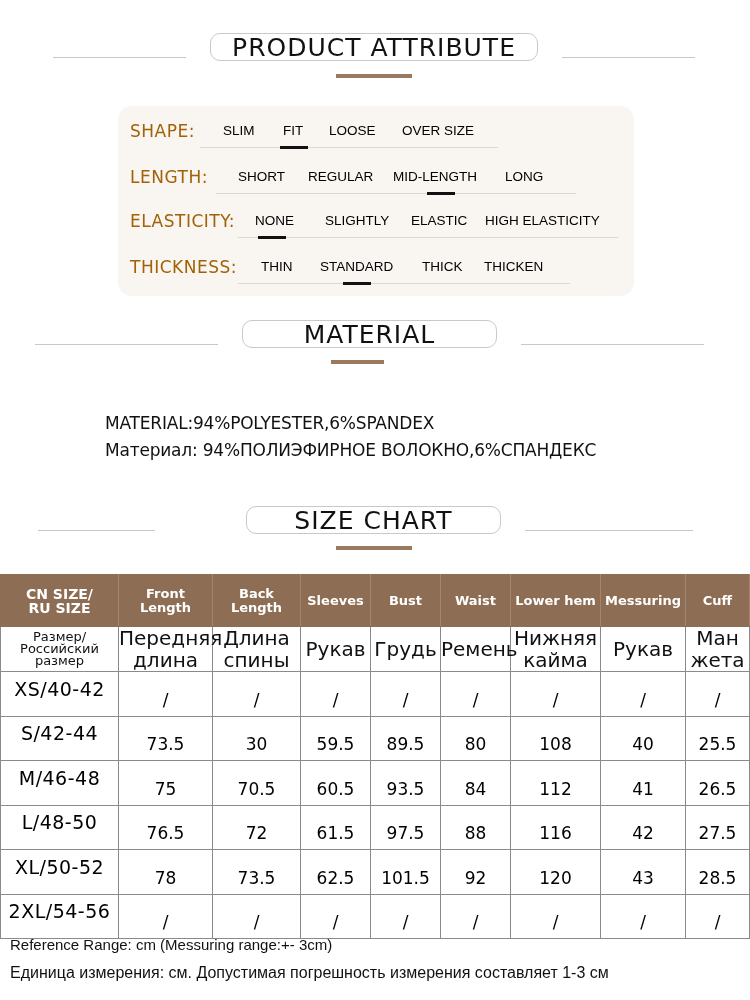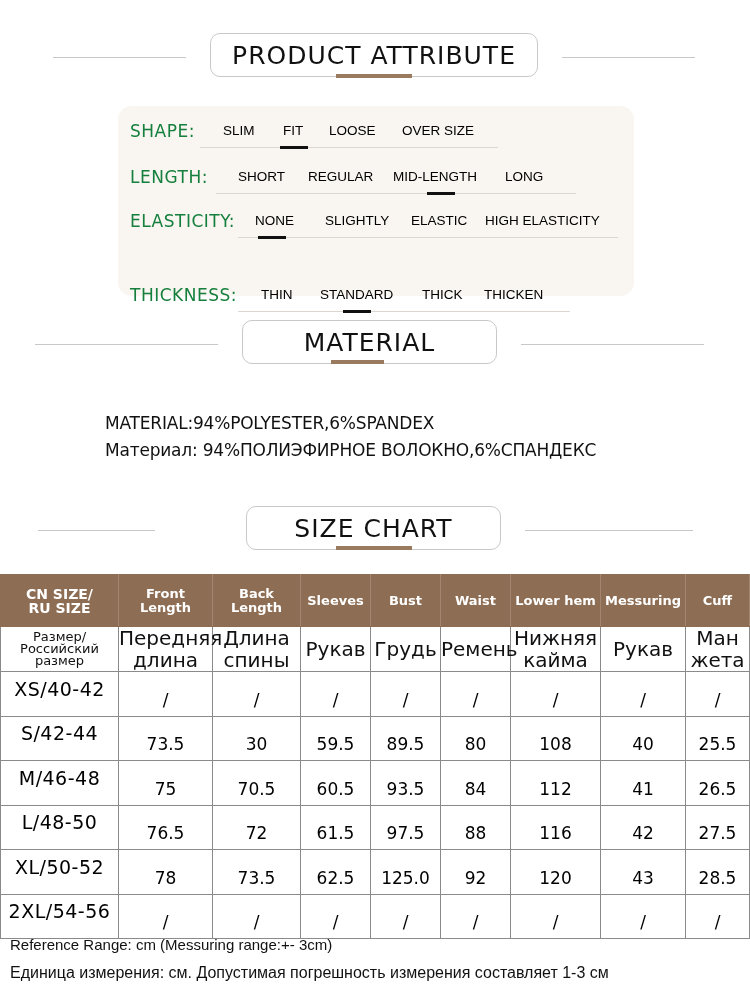"PRODUCT ATTRIBUTE" .section-title .pill { height: 44px -> 28px }
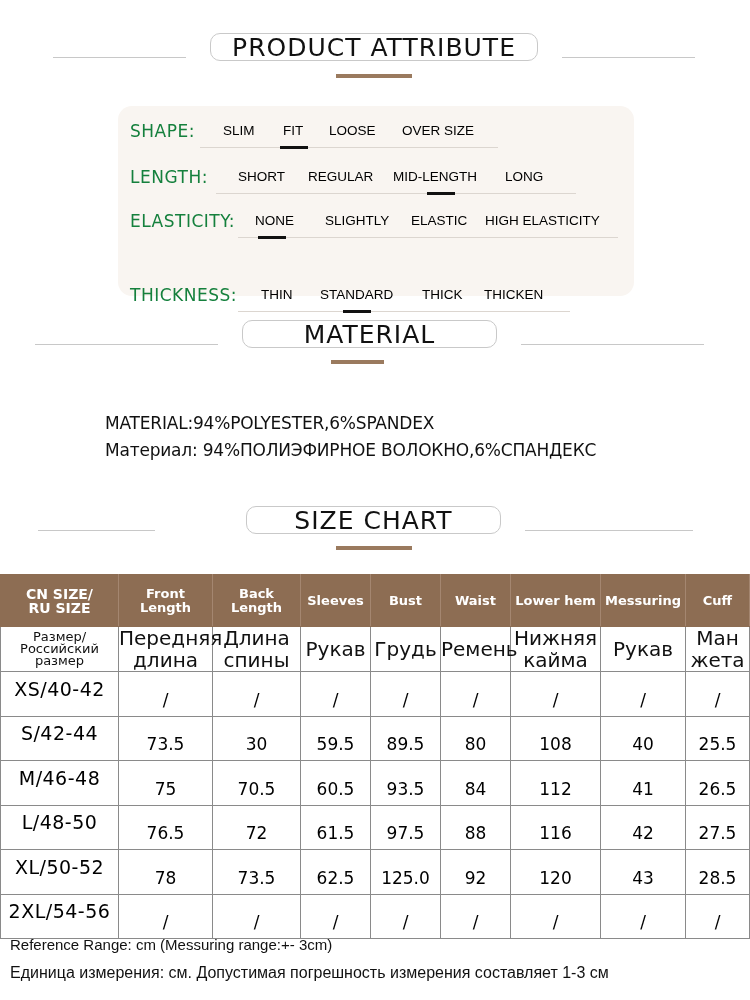"SHAPE:" .attr-label { color: #15803d -> #a16207 }
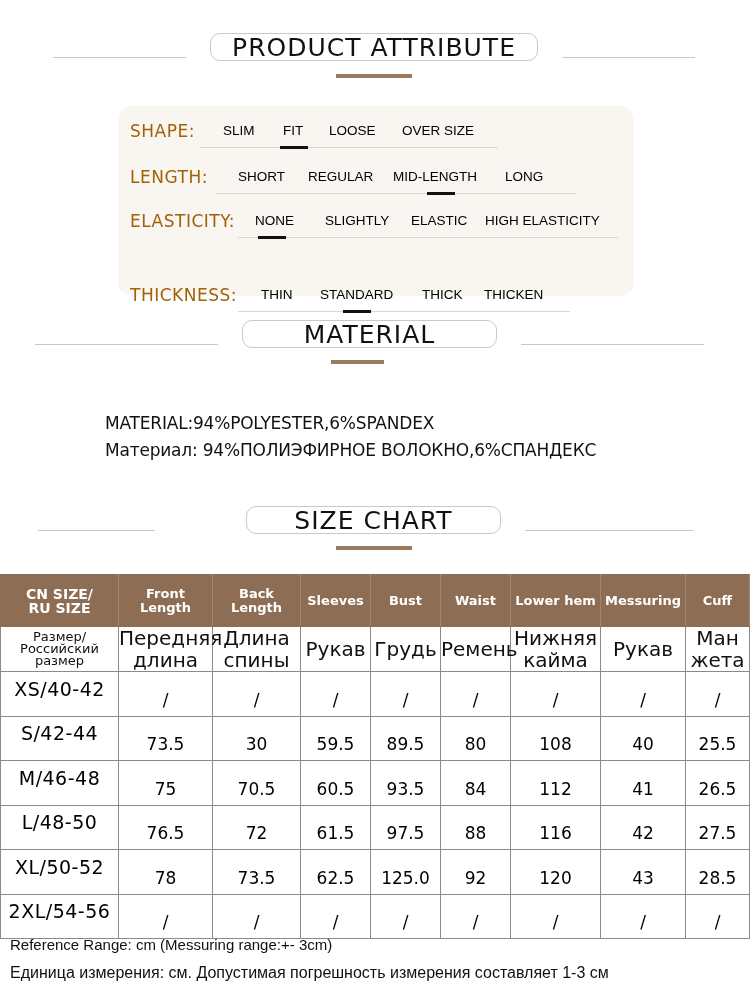"THICKNESS:" div.attr-row { margin-top: 28px -> none }
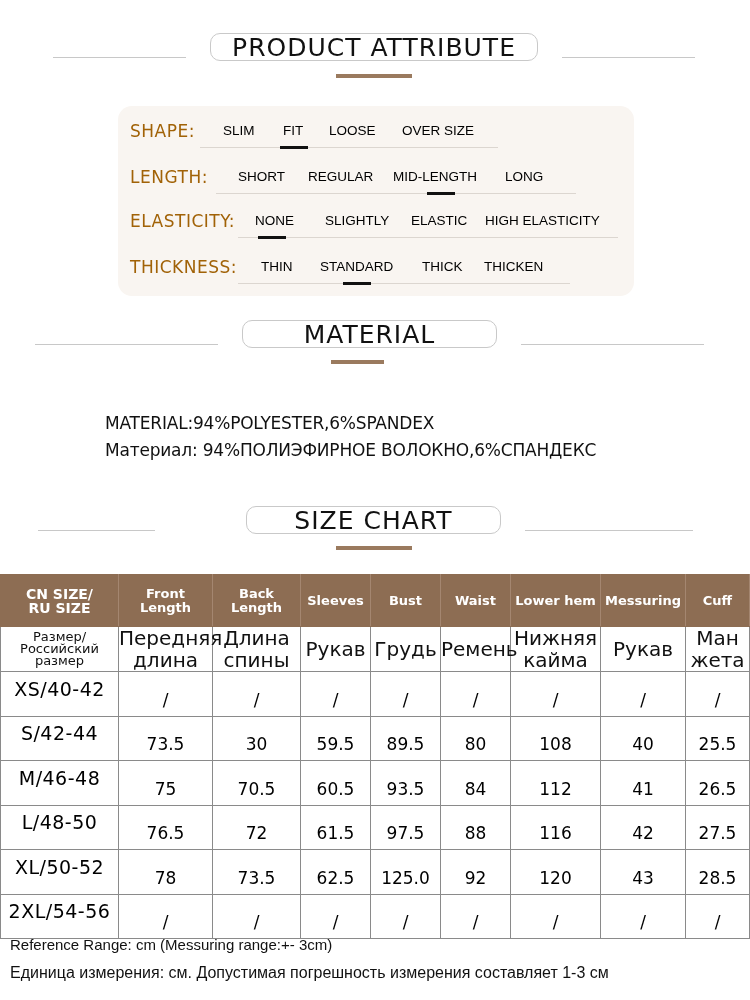"125.0" td { text: 125.0 -> 101.5 }
